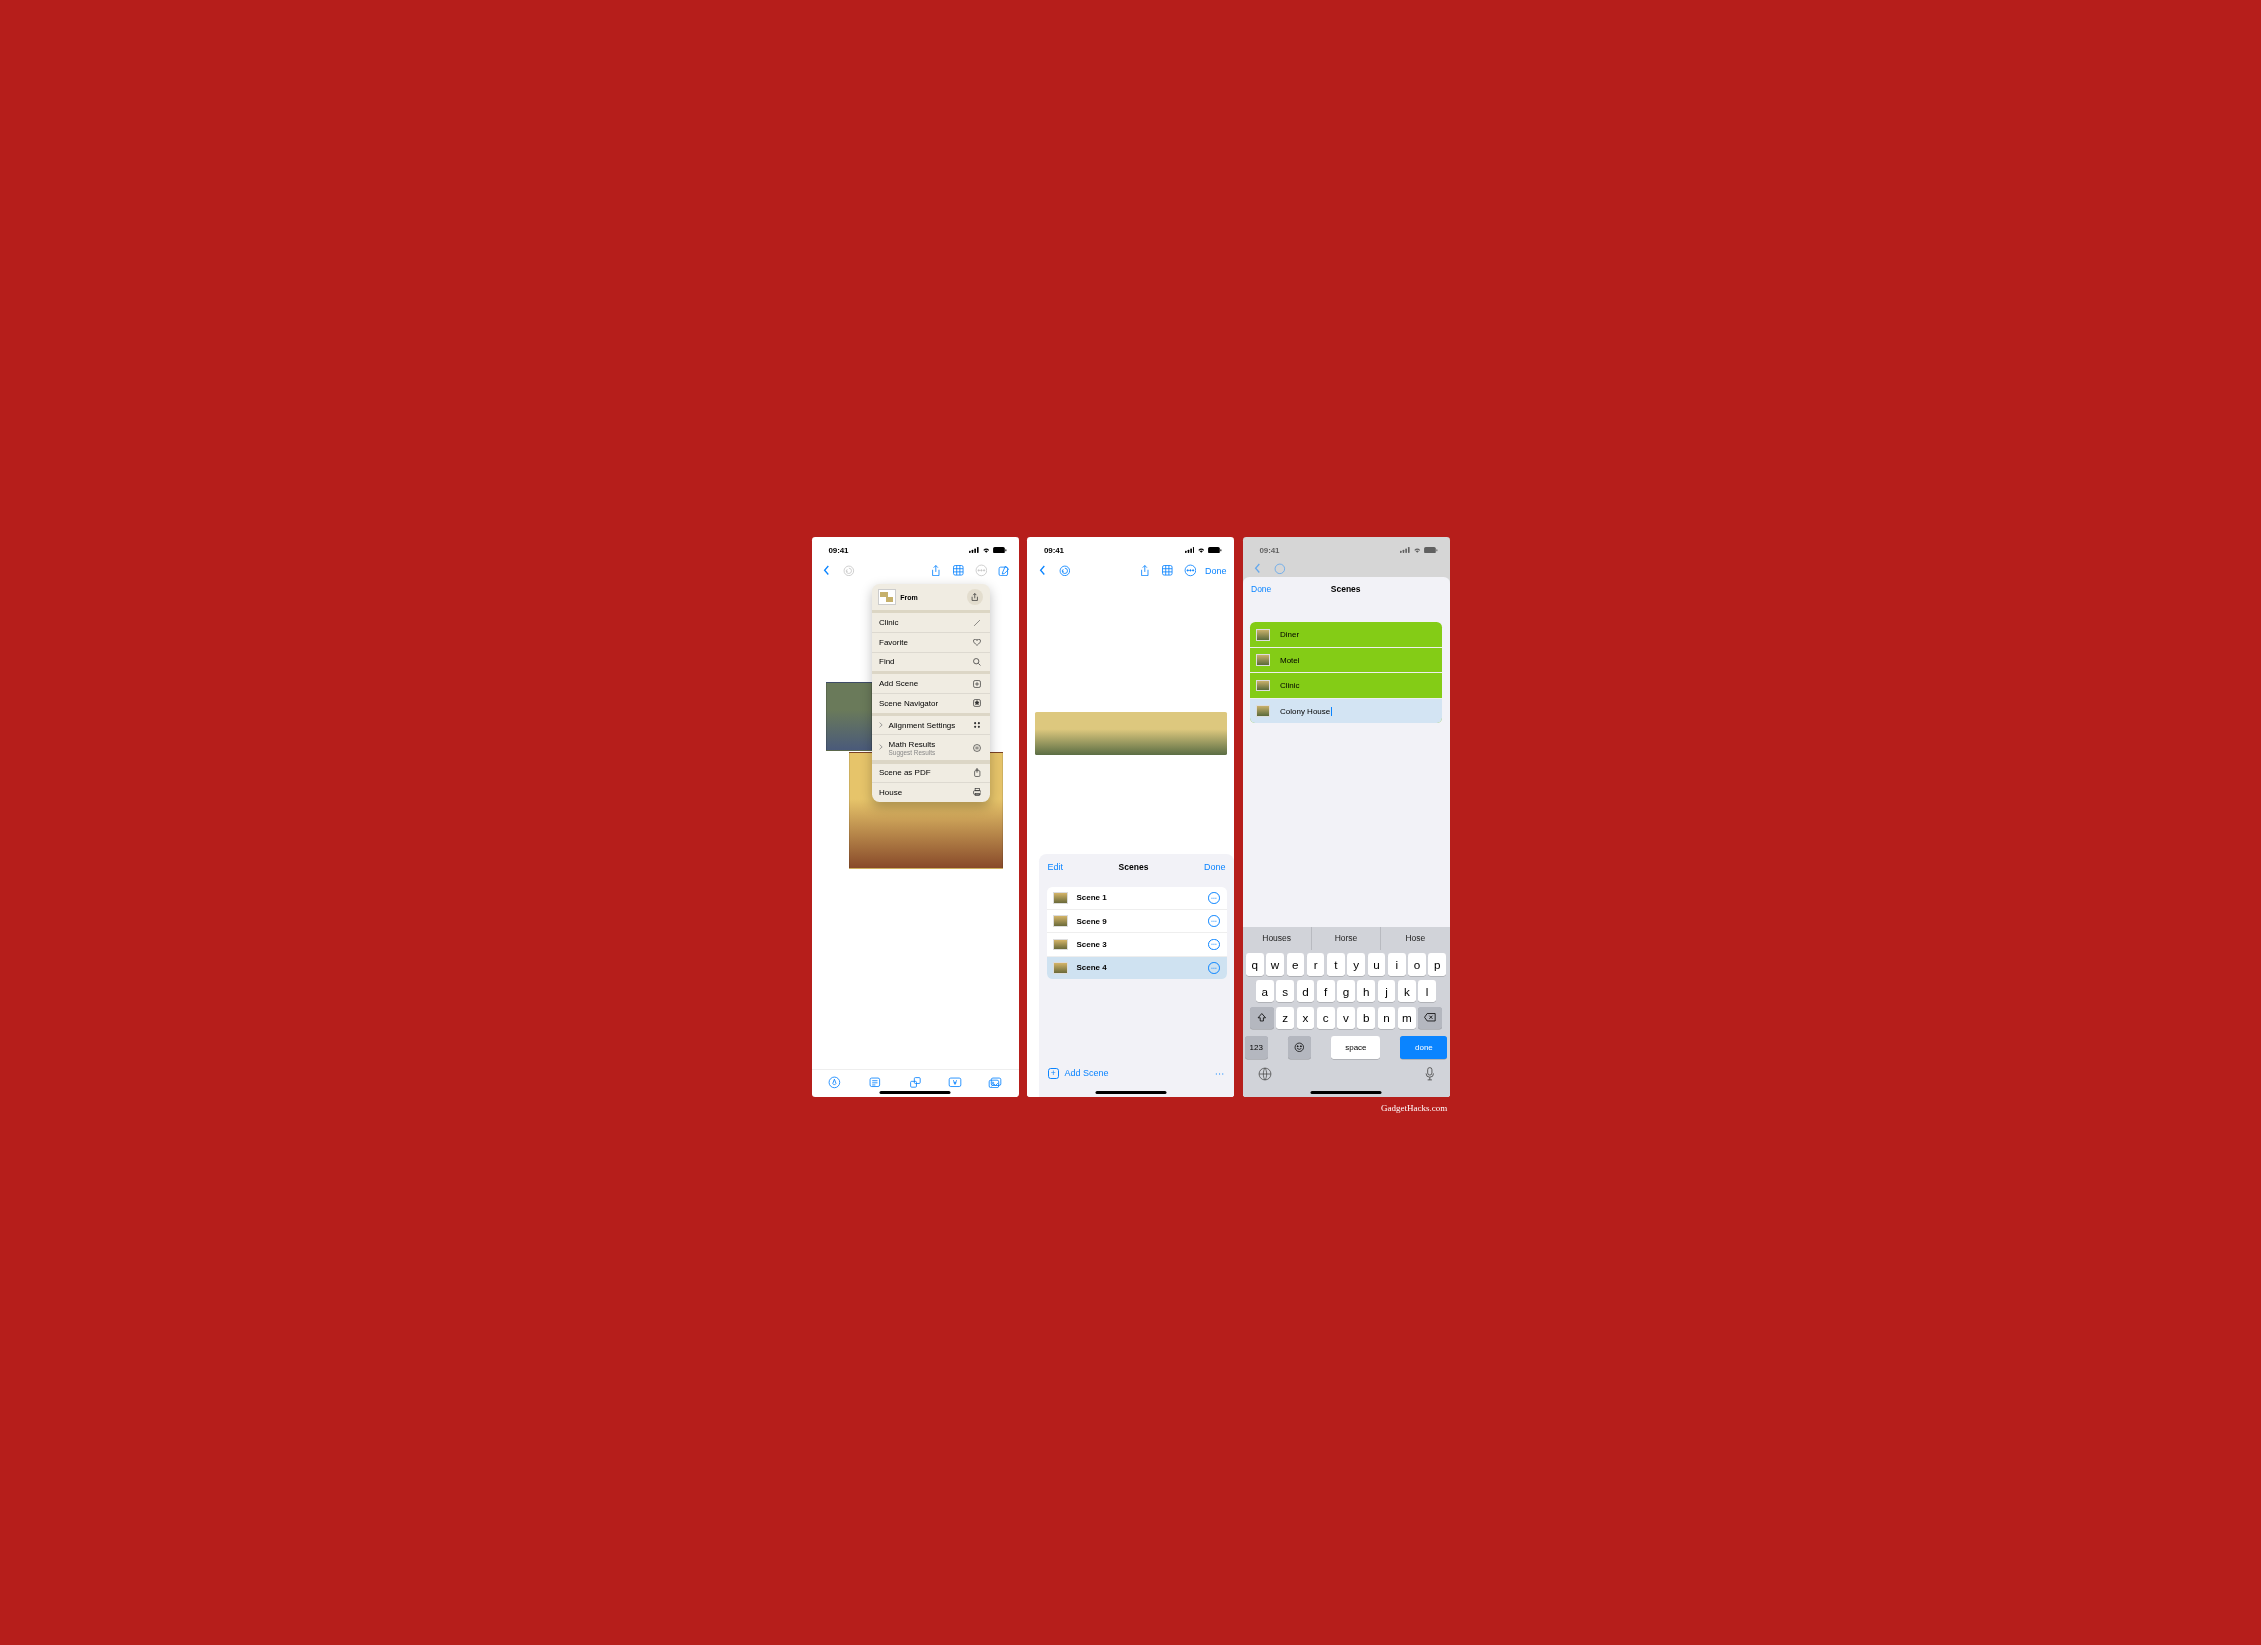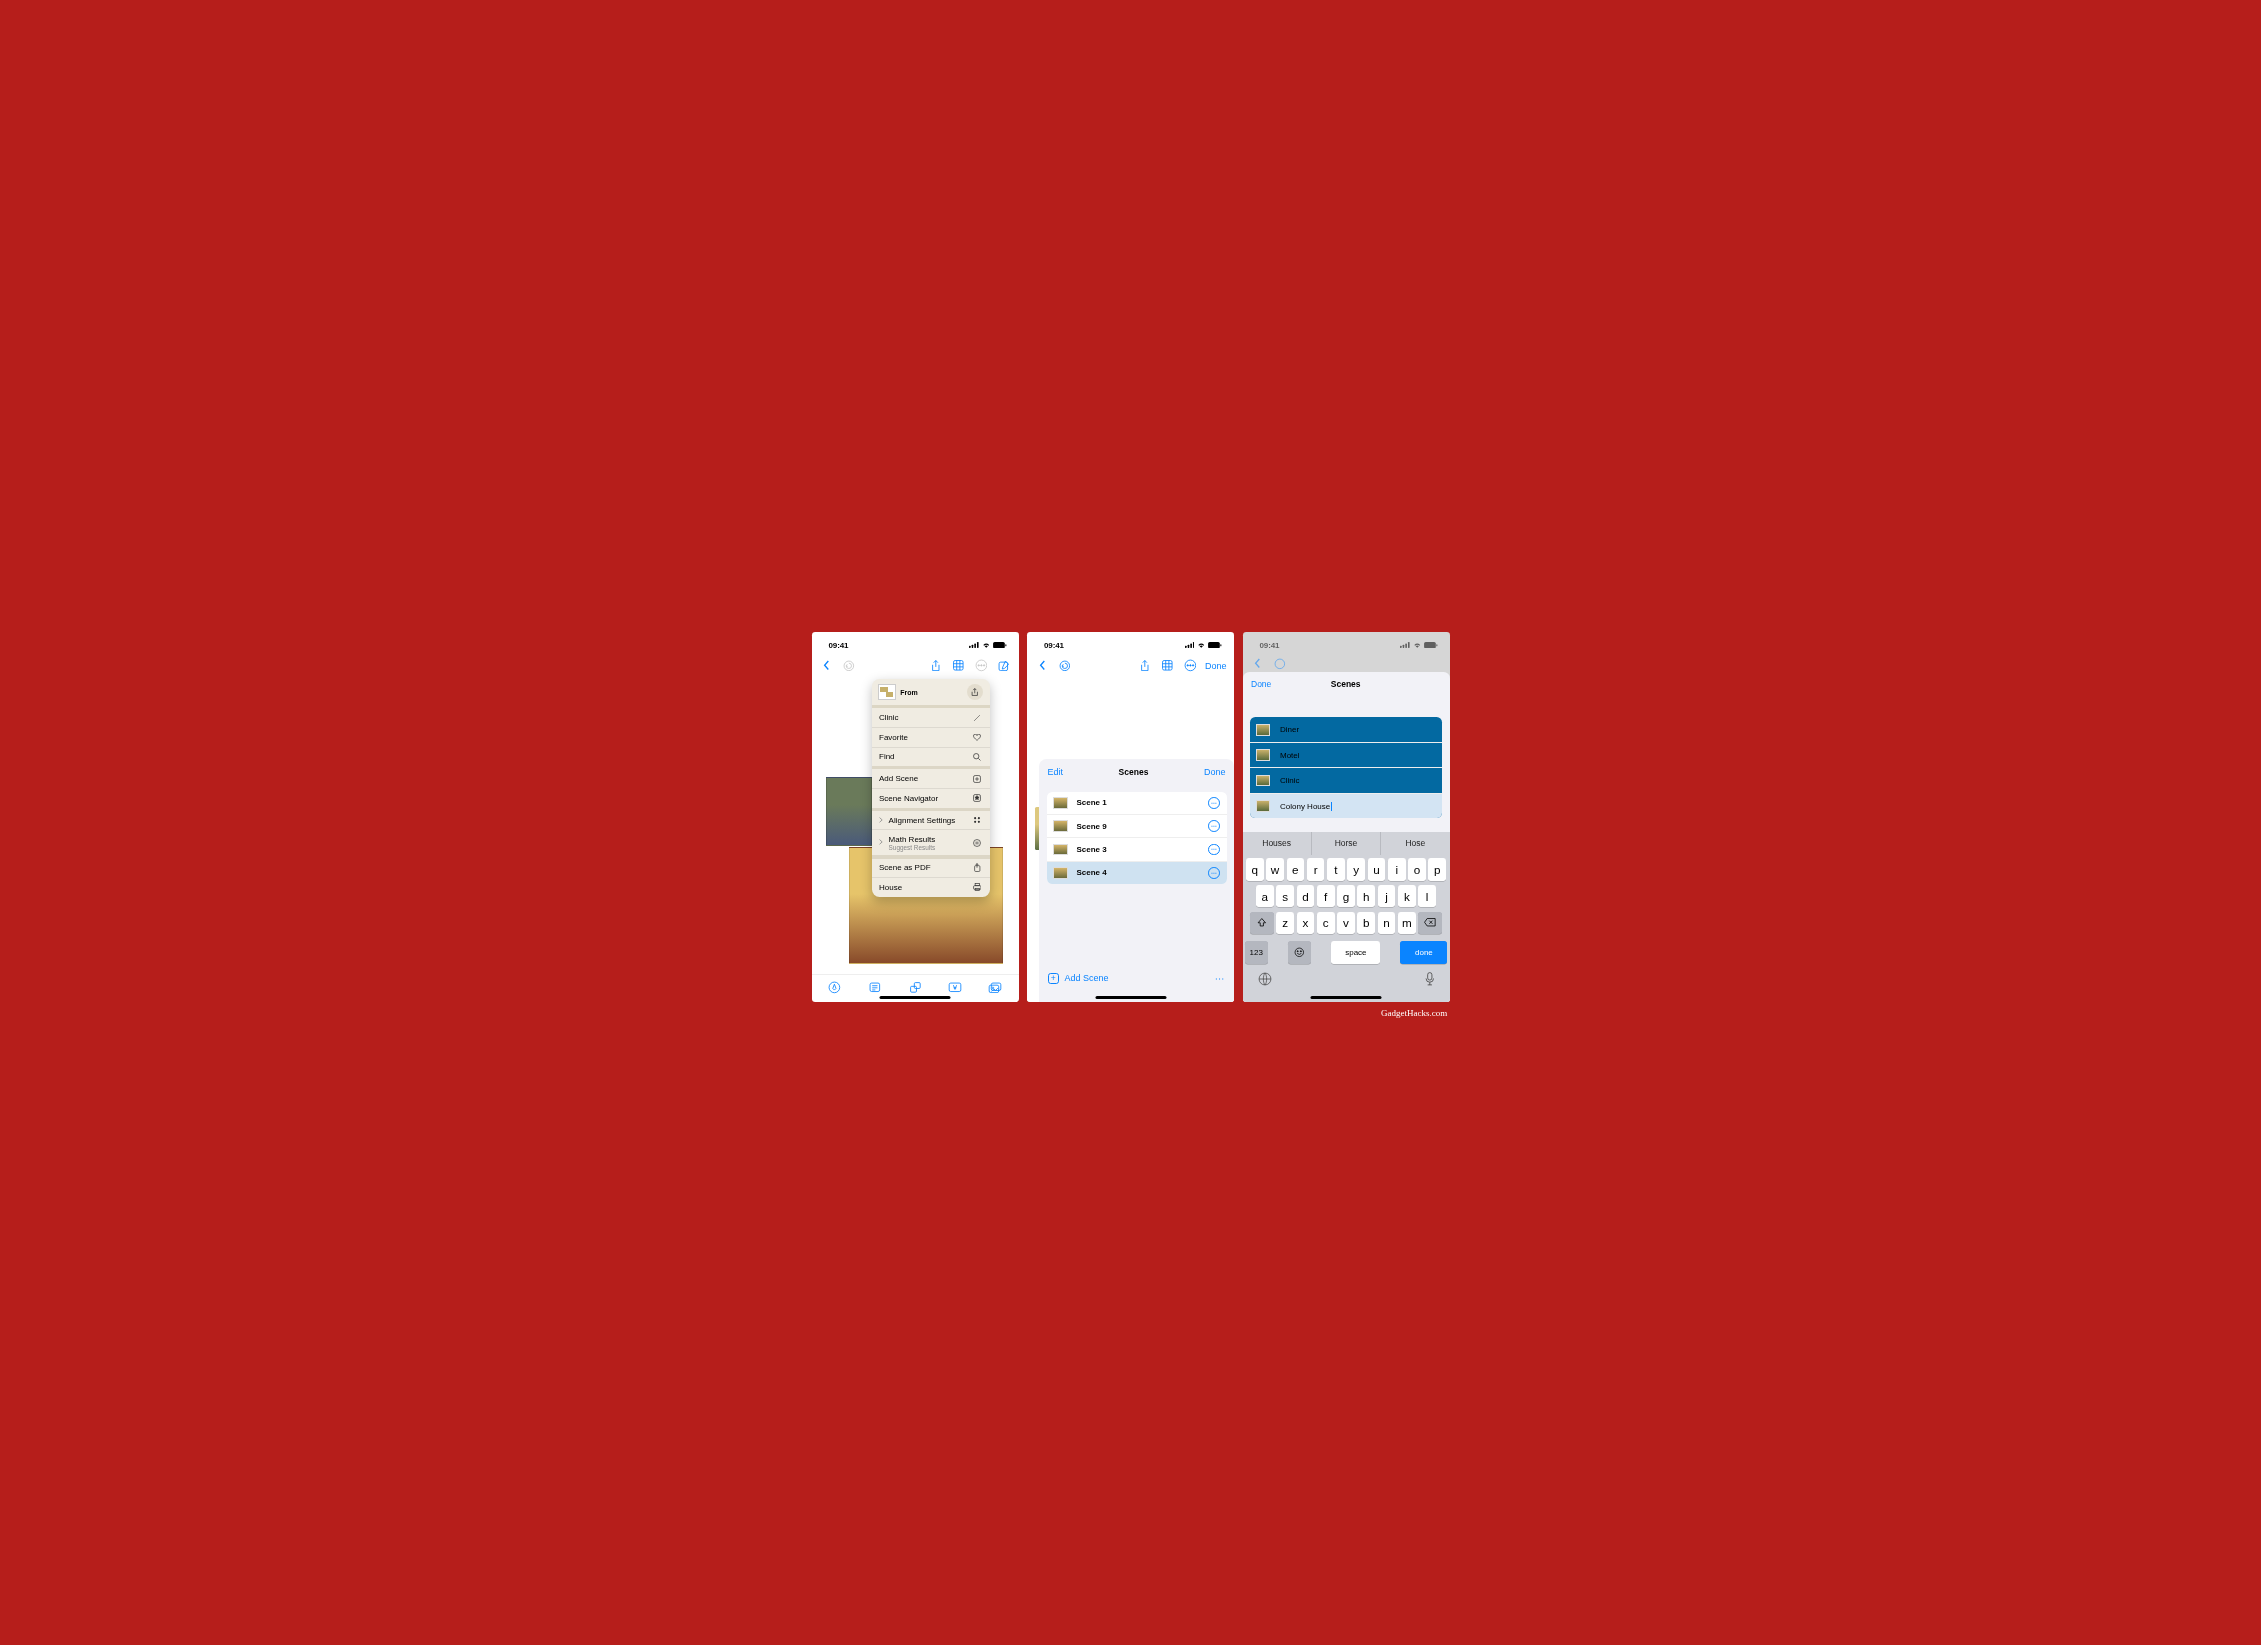"09:41" .phone { height: 370px -> 560px }
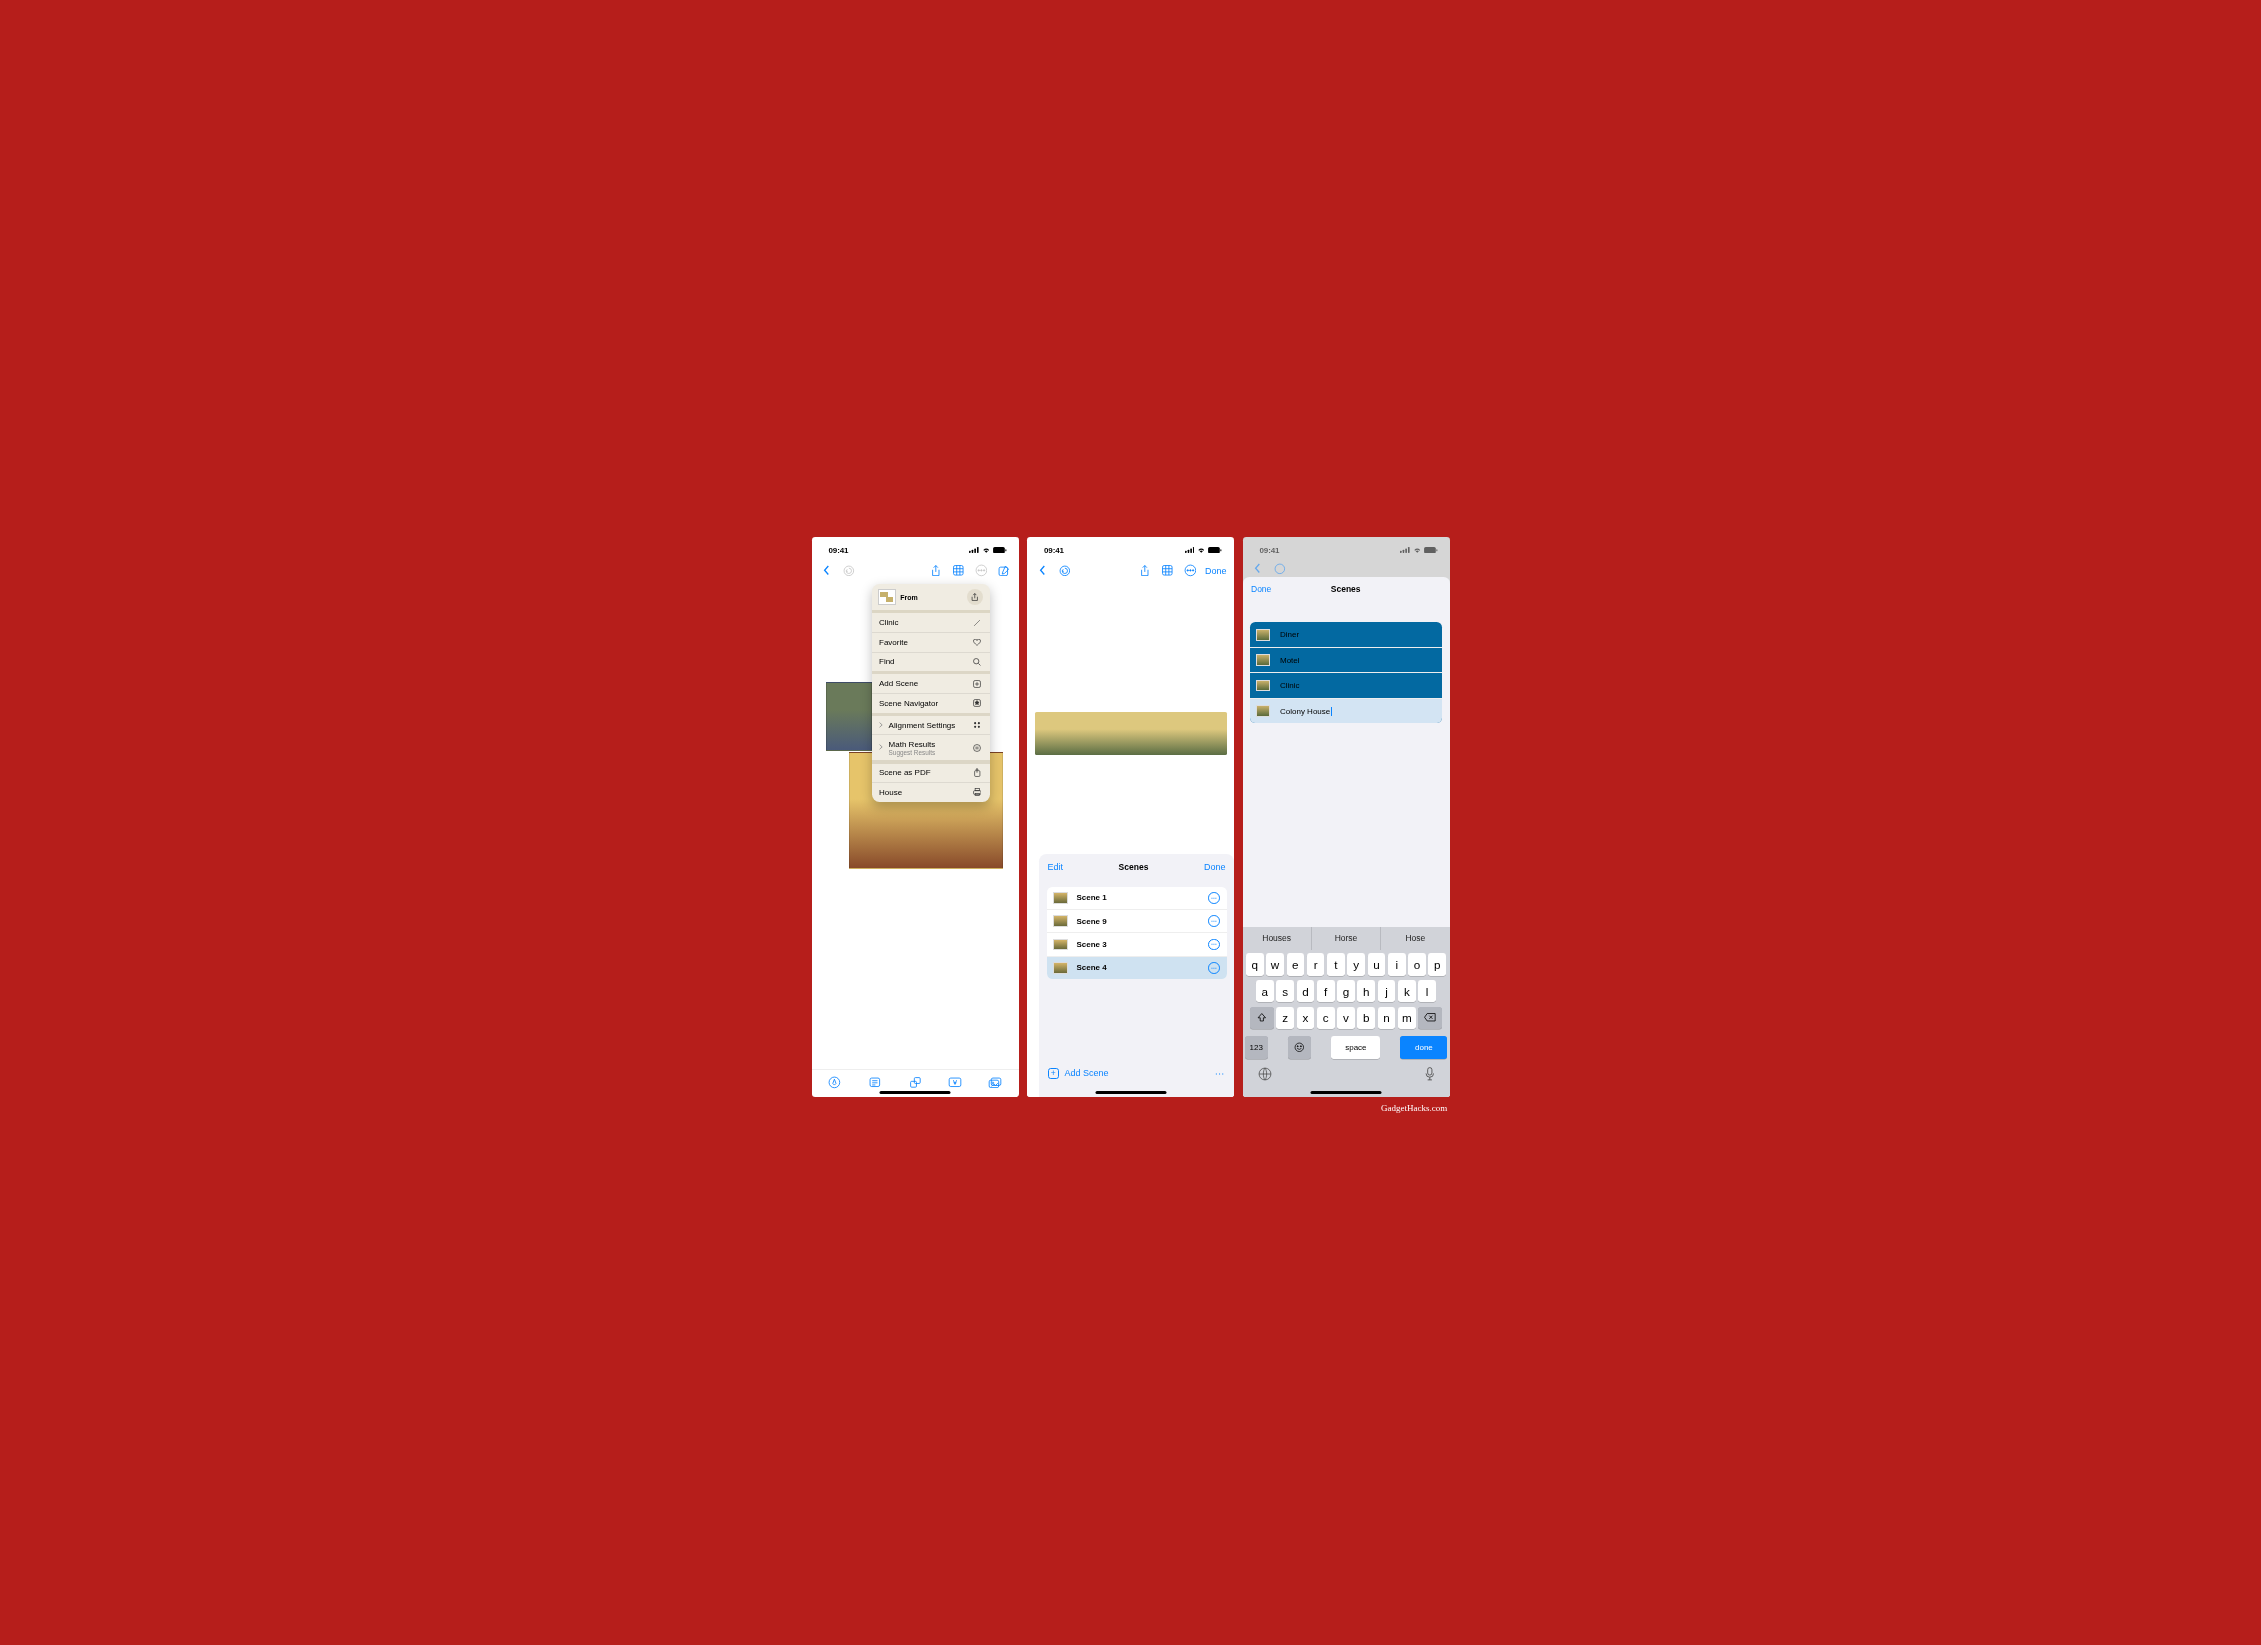"Diner" .modal3-list { background: #0369a1 -> #84cc16 }
